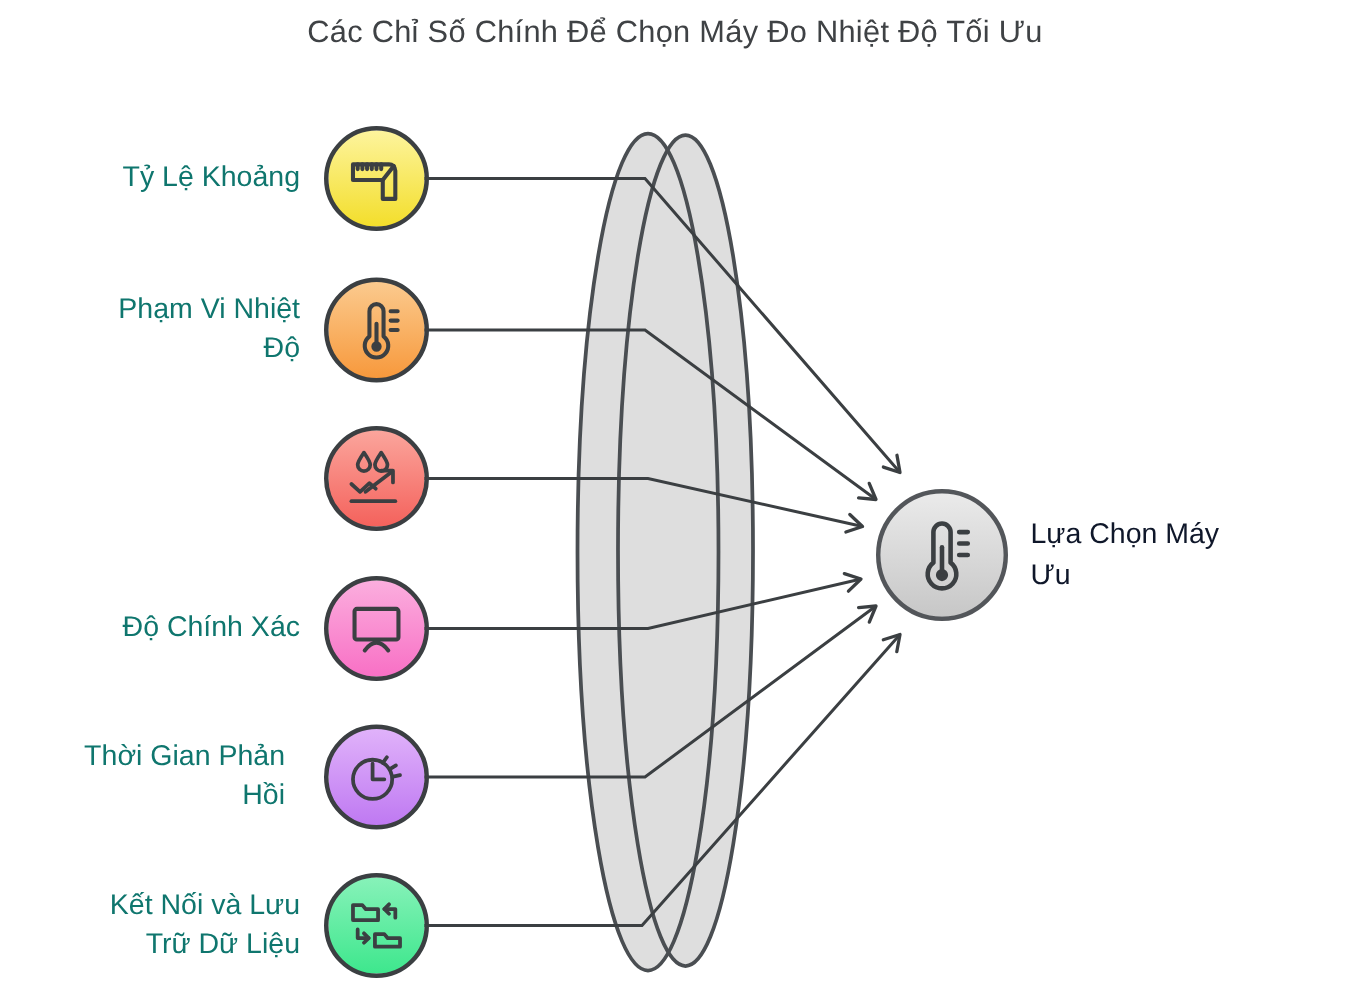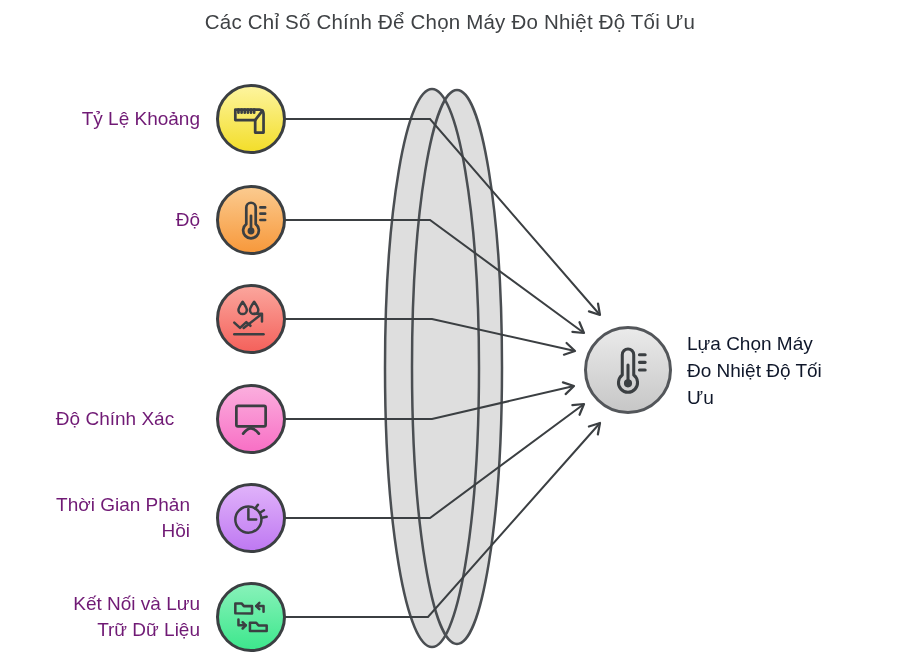"Tỷ Lệ Khoảng" .factor-label { color: #701a75 -> #0f766e }
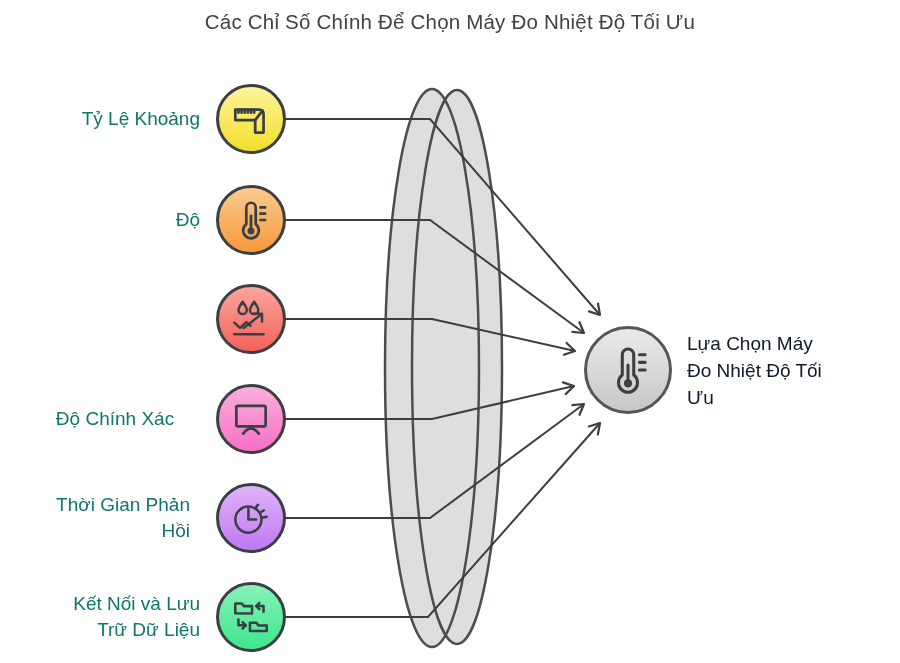"Phạm Vi Nhiệt" span { html: none -> <span>Phạm Vi Nhiệt</span> }
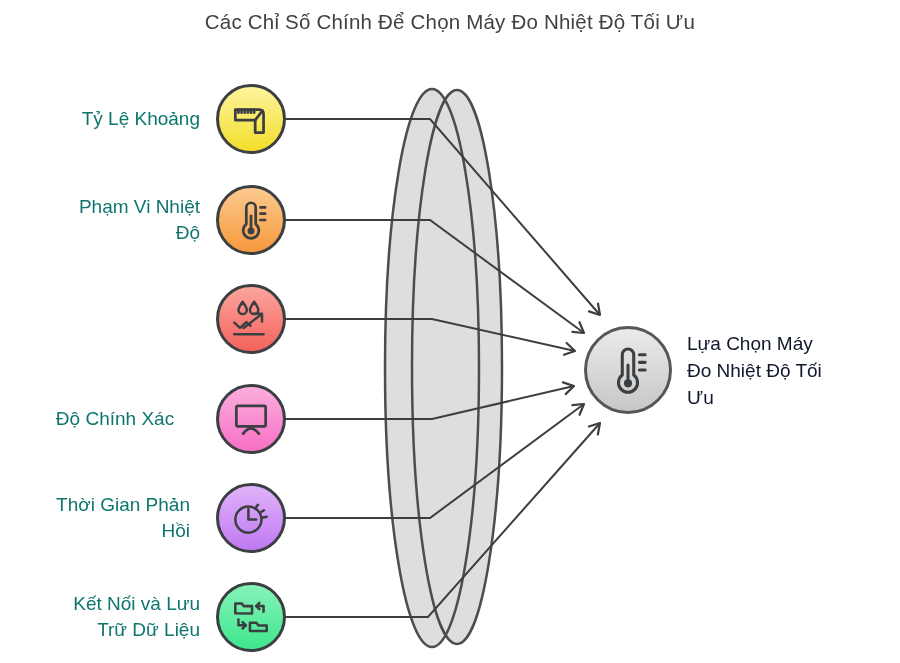"Đo Nhiệt Độ Tối" span { html: <span>Đo Nhiệt Độ Tối</span> -> none }
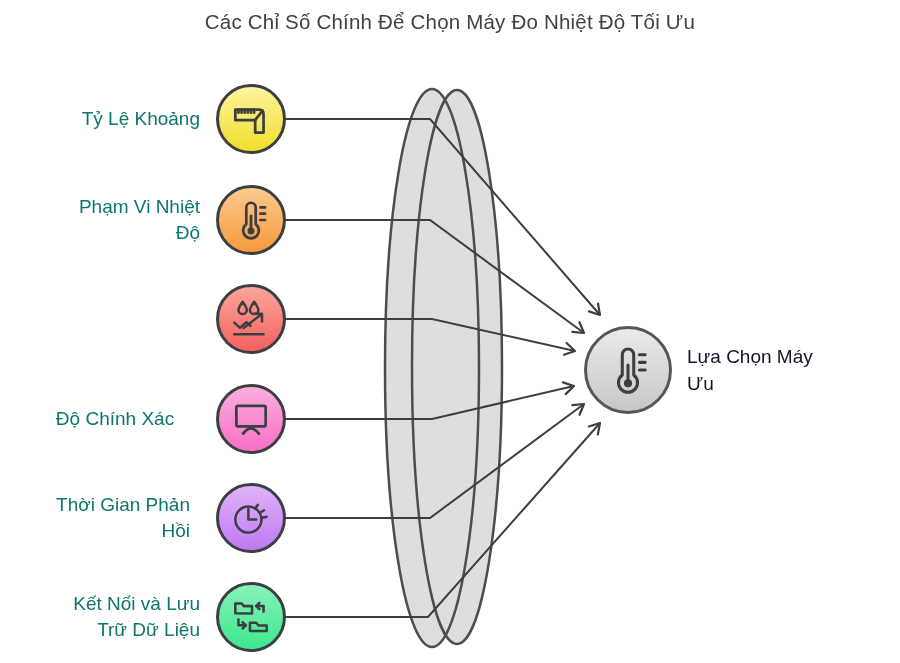"Độ Chính Xác" div.factor-label { text-align: center -> none }
